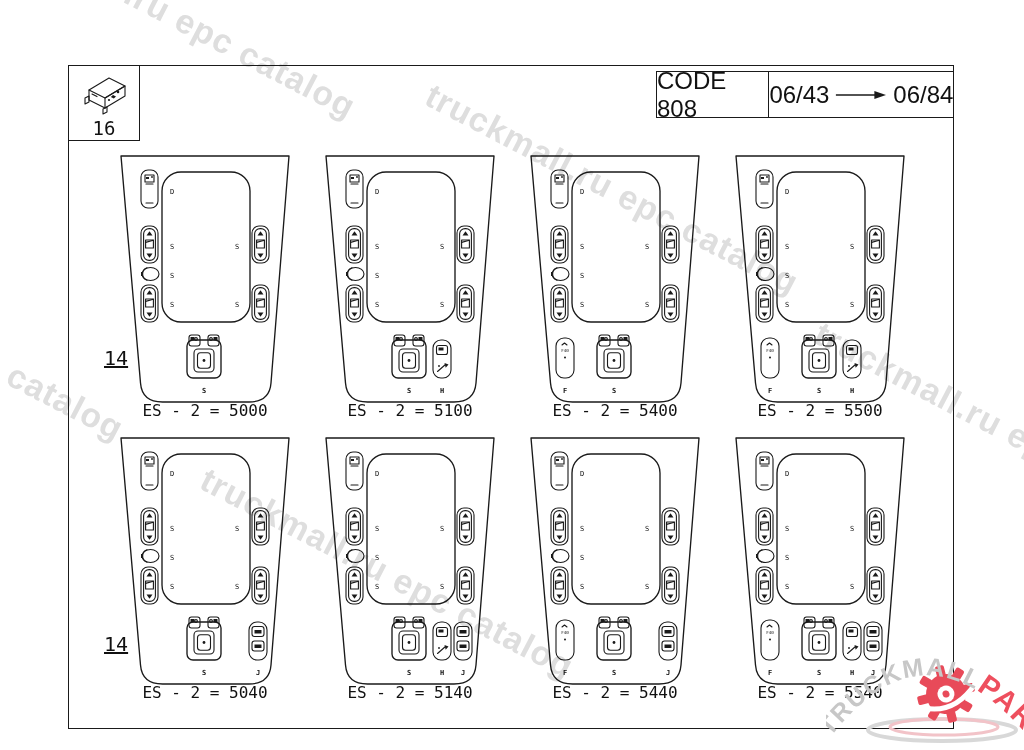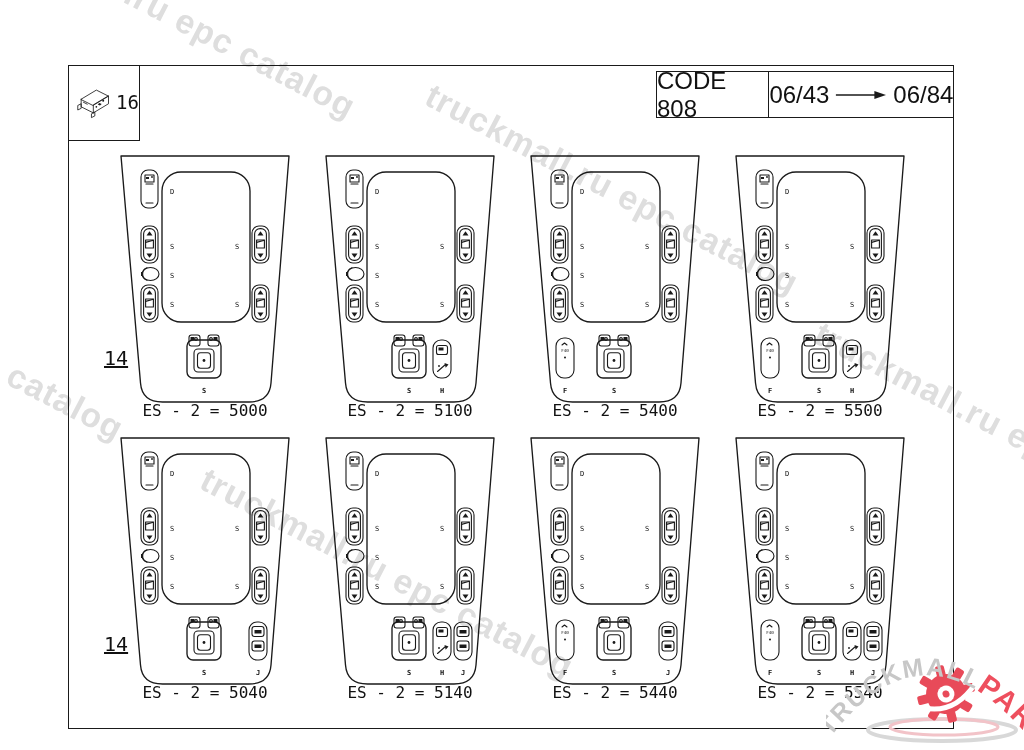"16" .refbox { flex-direction: row -> column }
